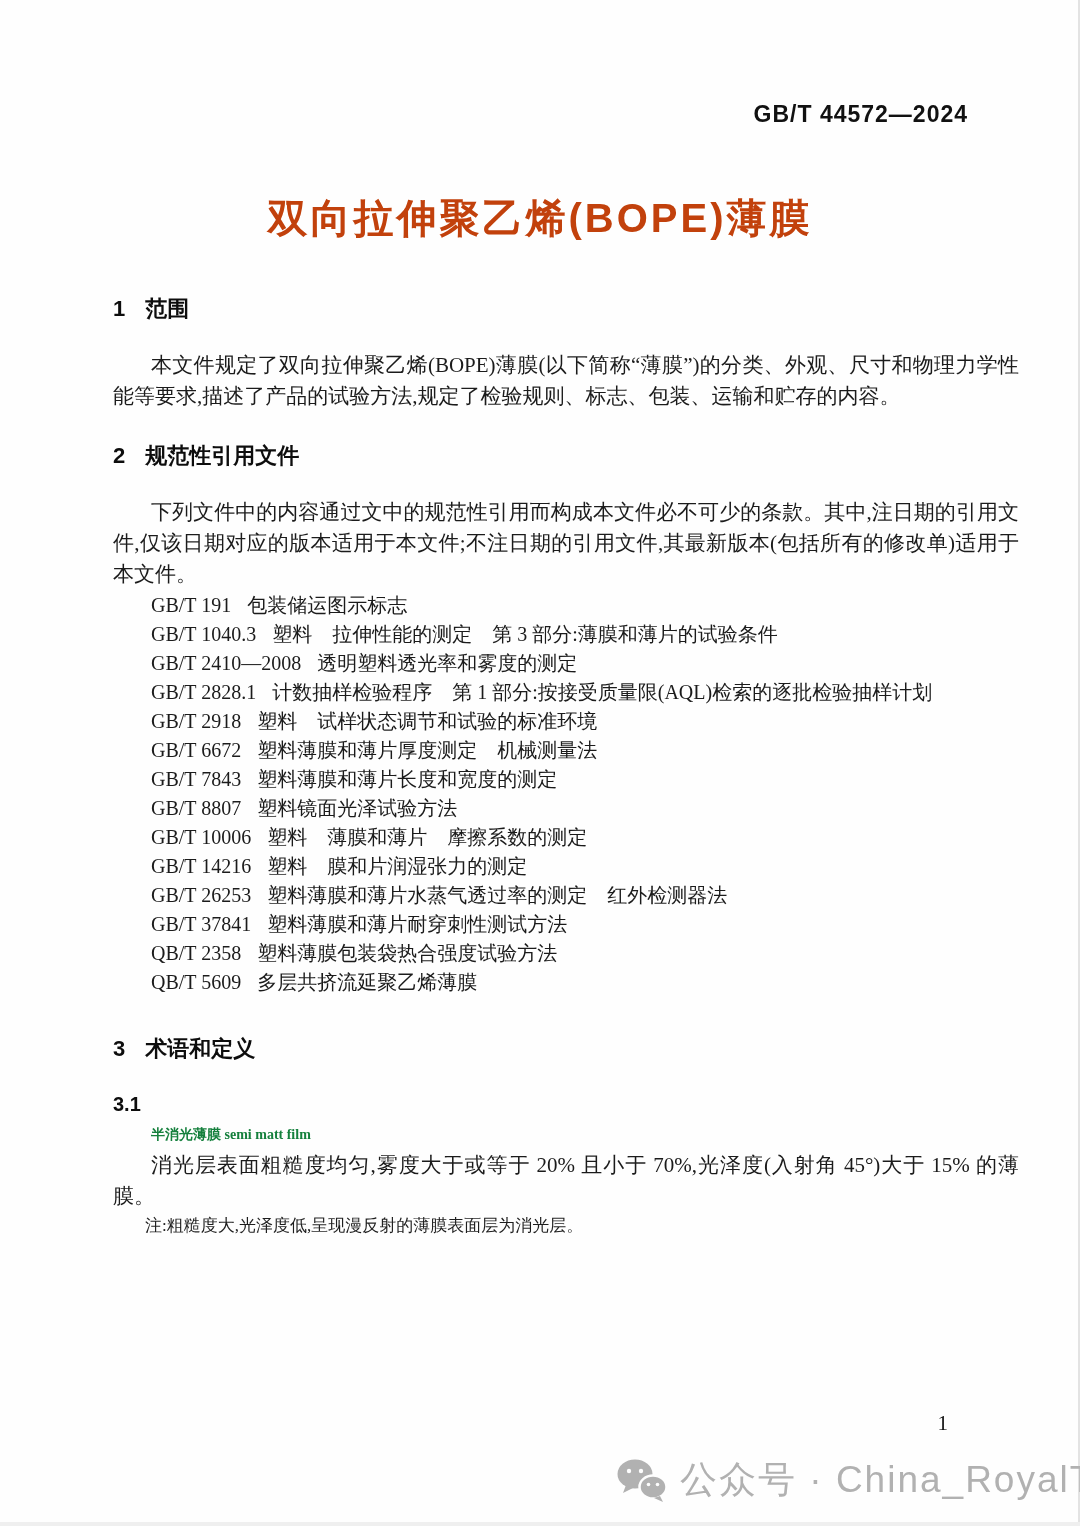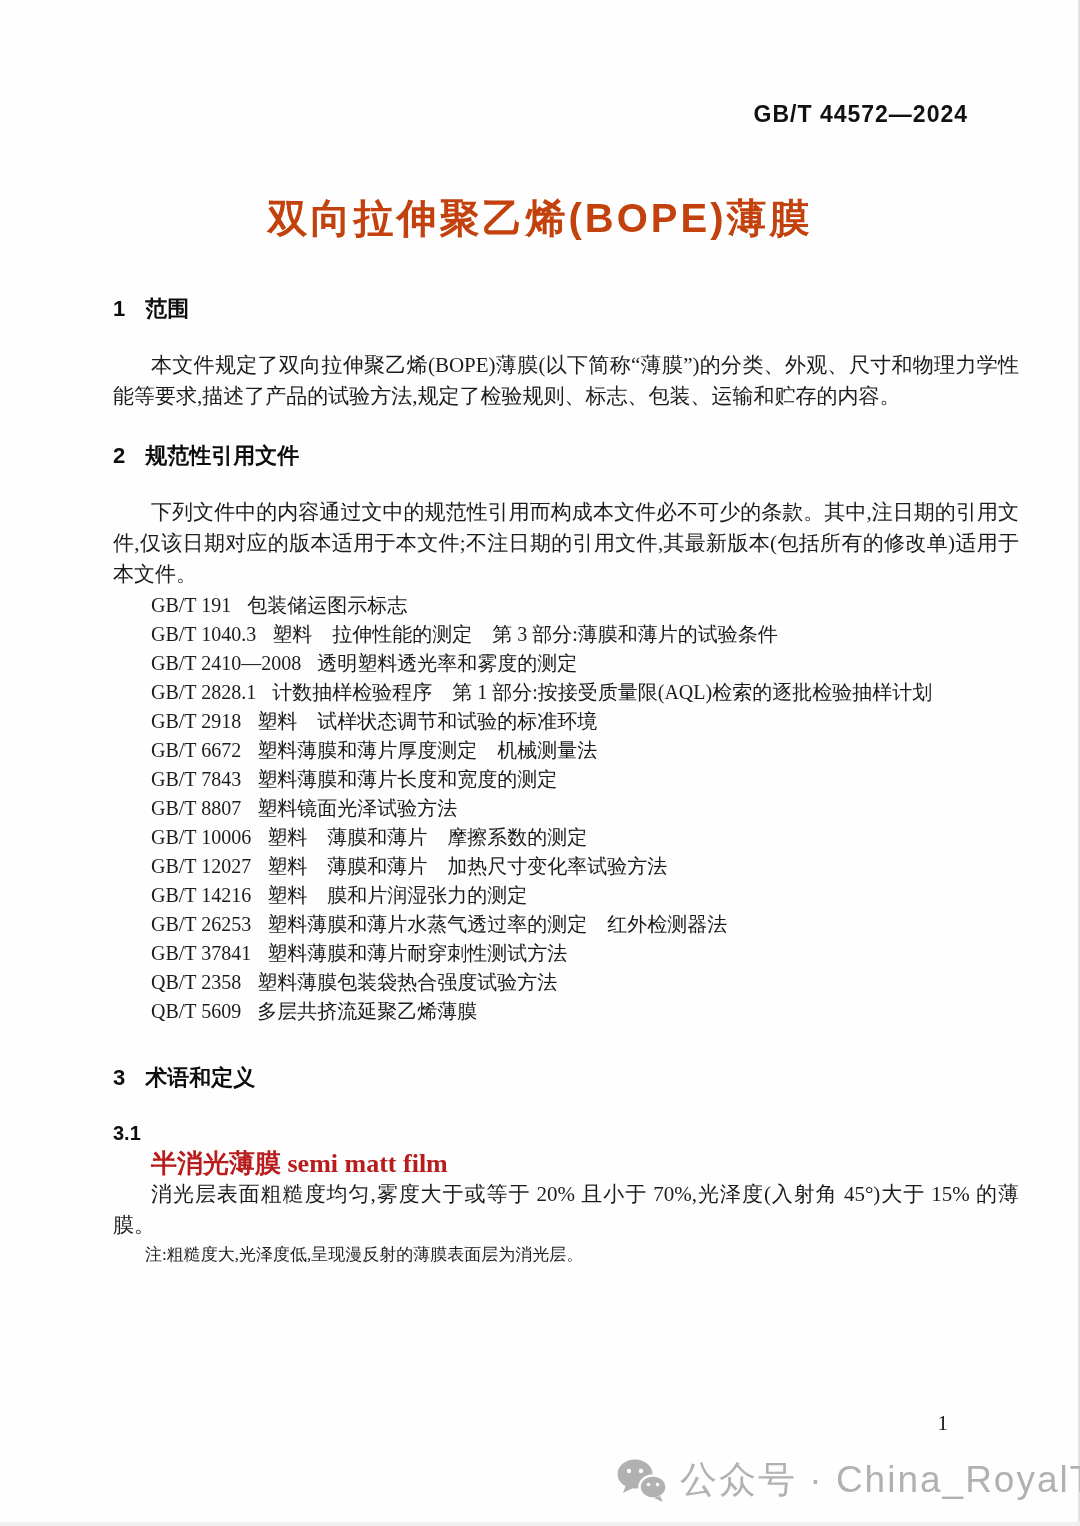"GB/T 12027 塑料 薄膜和薄片 加热尺寸变化率试验方法" div.ref-row { html: <div> <span>GB/T 12027</span><span>塑料 薄膜和薄片 加热尺寸变化率试验方法</span> </div> -> none }
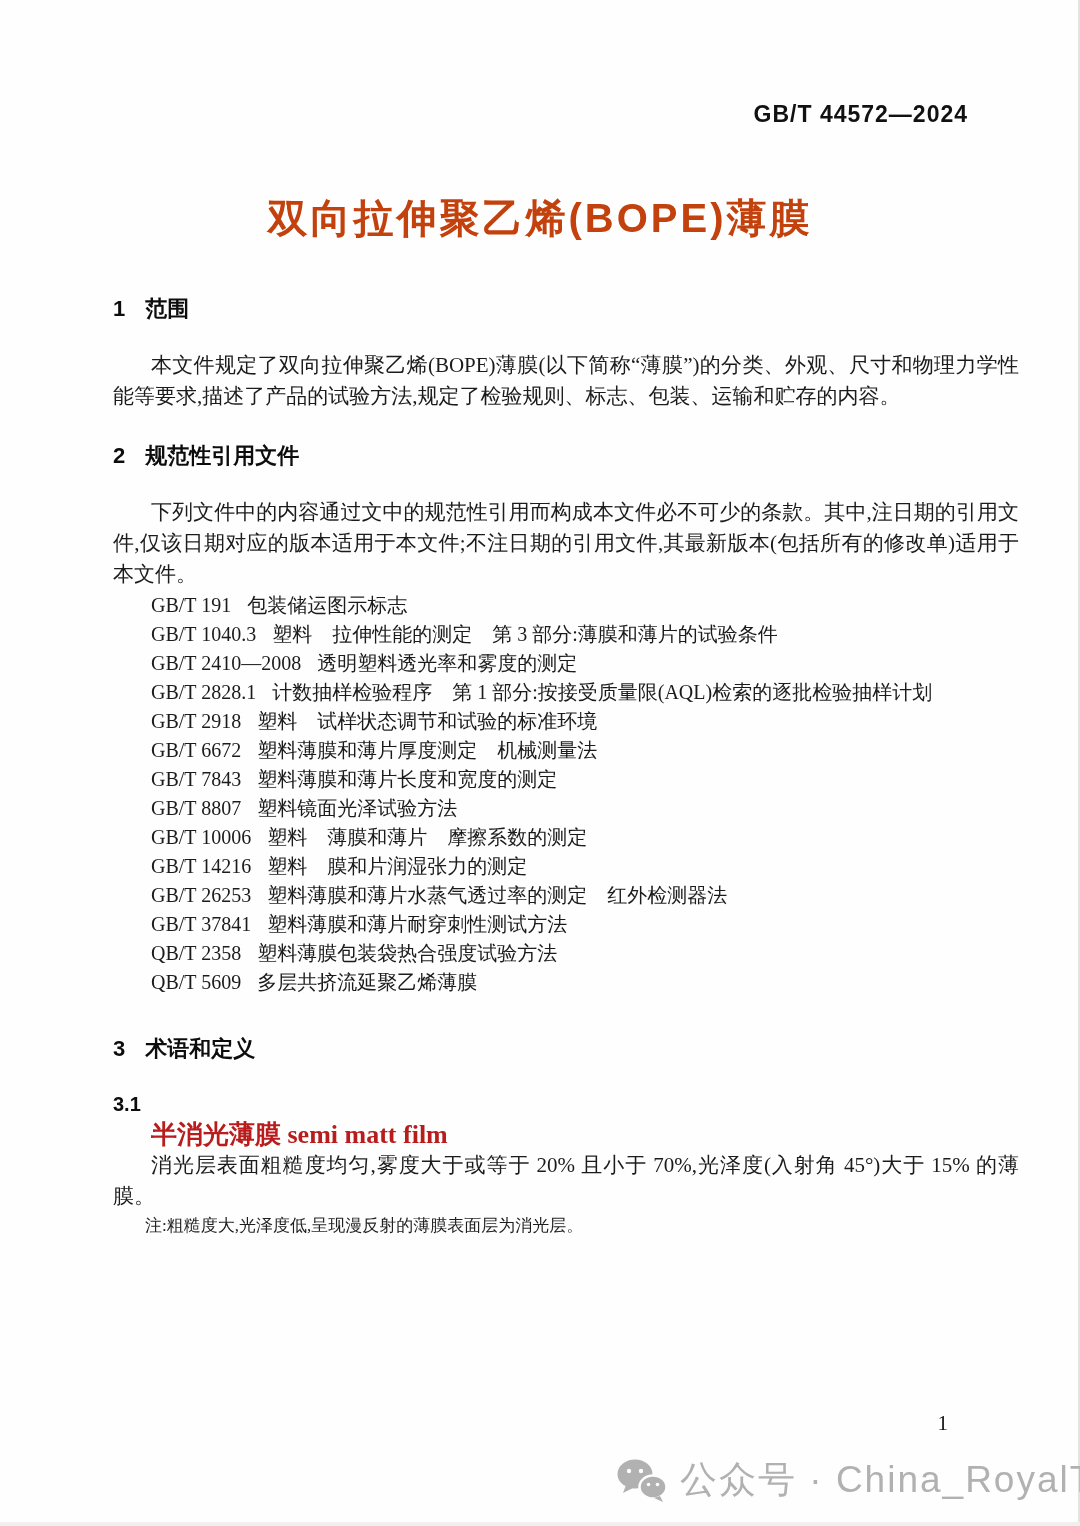"半消光薄膜 semi matt film" .term-title { color: #b91c1c -> #15803d; font-size: 26px -> 14px }
